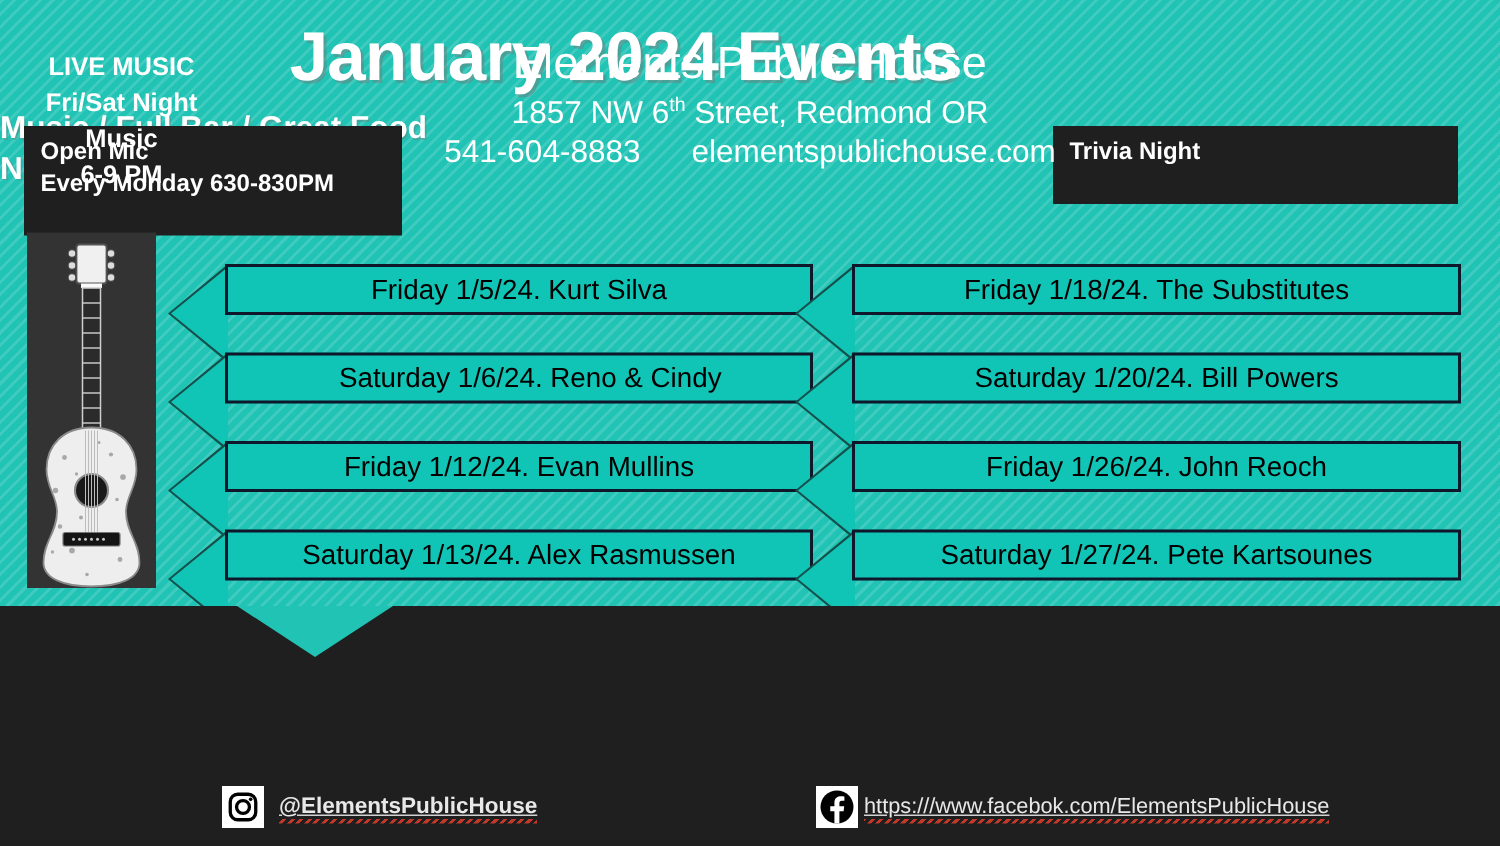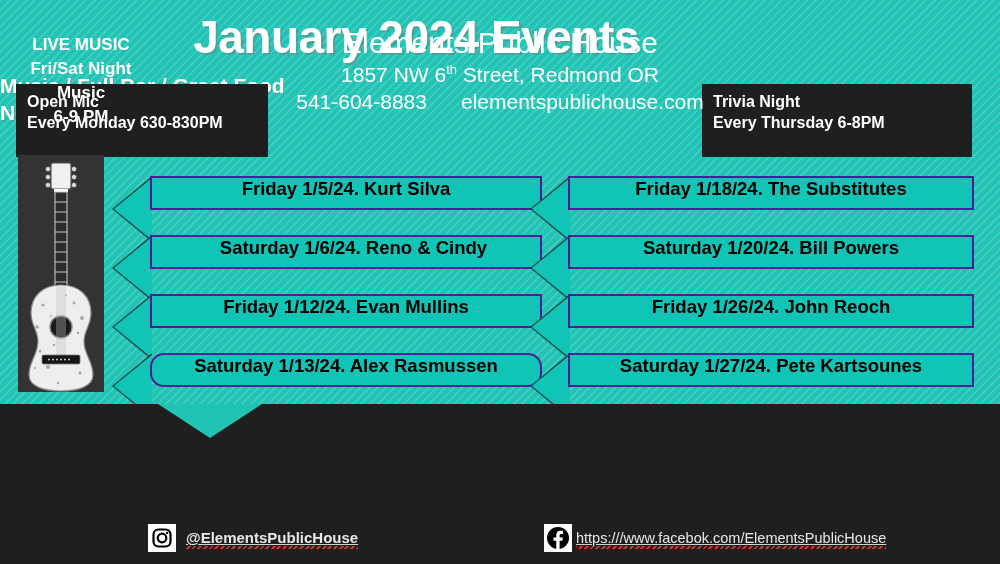"Every Thursday 6-8PM" div { html: <div>Every Thursday 6-8PM</div> -> none }
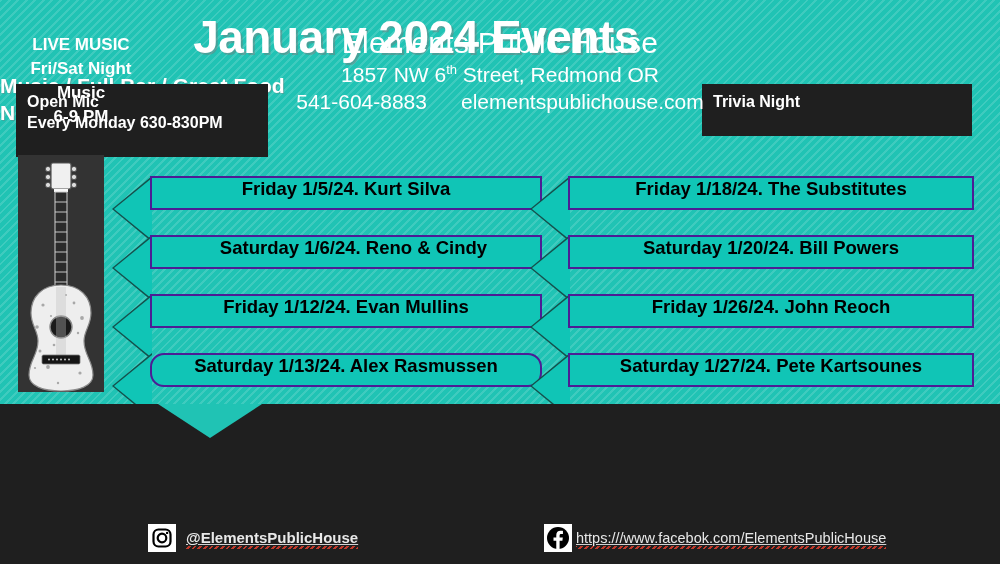"Friday 1/5/24. Kurt Silva" .banner { align-items: flex-start -> center; border: 2px solid #4c1d95 -> 2px solid #0f172a; font-weight: bold -> normal }
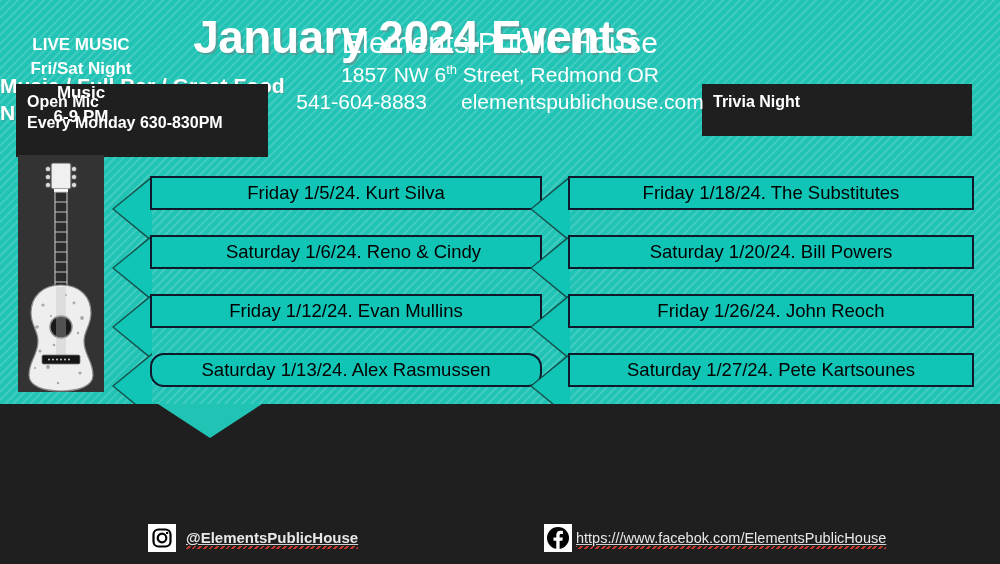"Saturday 1/13/24. Alex Rasmussen" div.banner { border-radius: 14px -> none }
